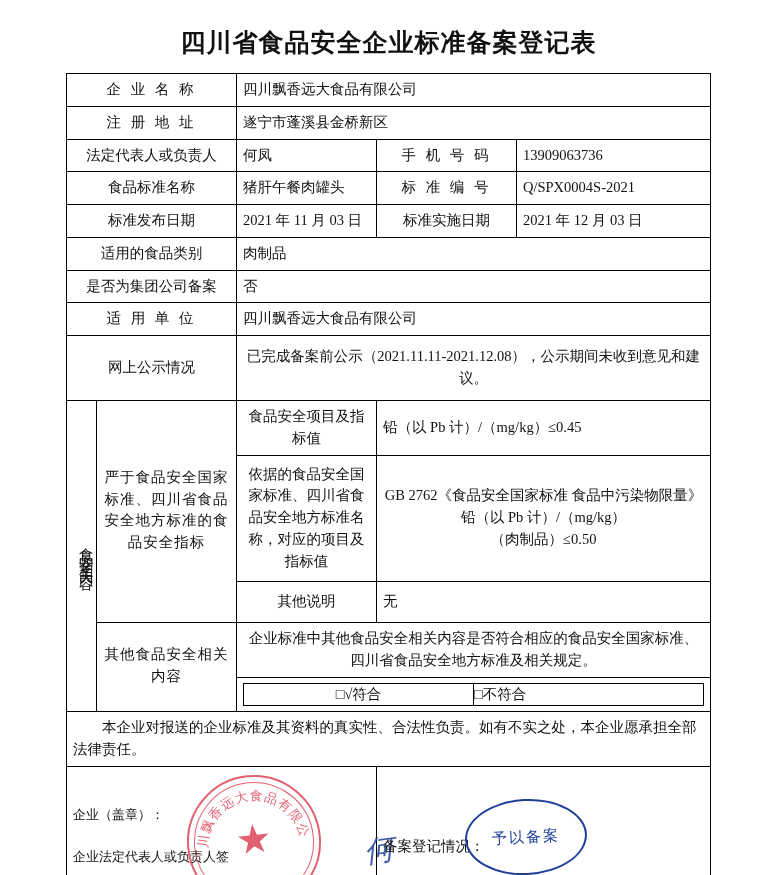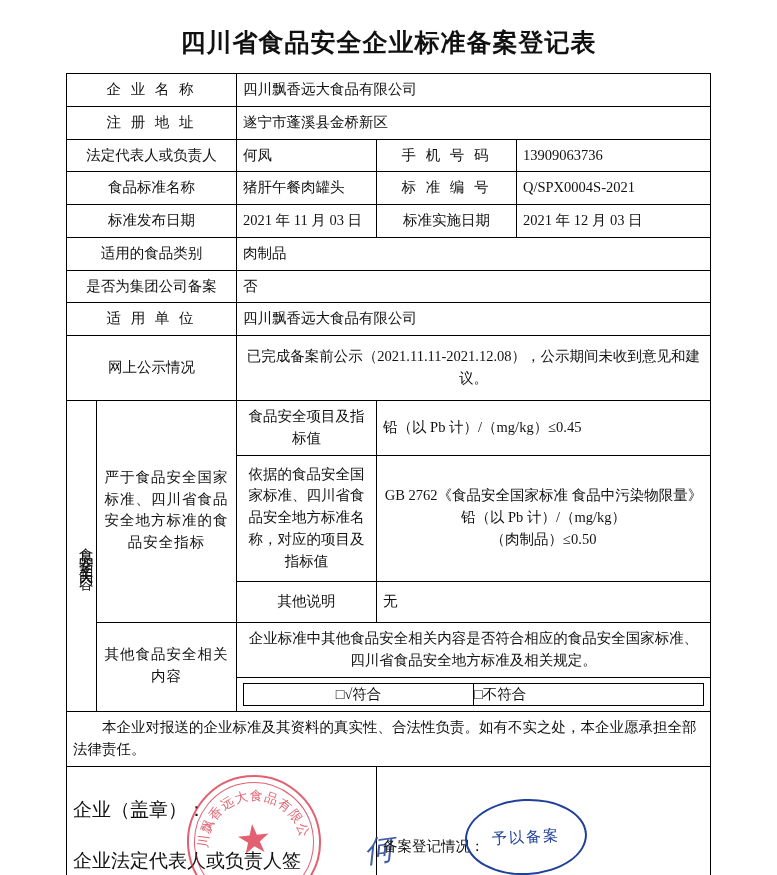"企业（盖章）：" .sign-line { font-size: 19px -> 13px }
